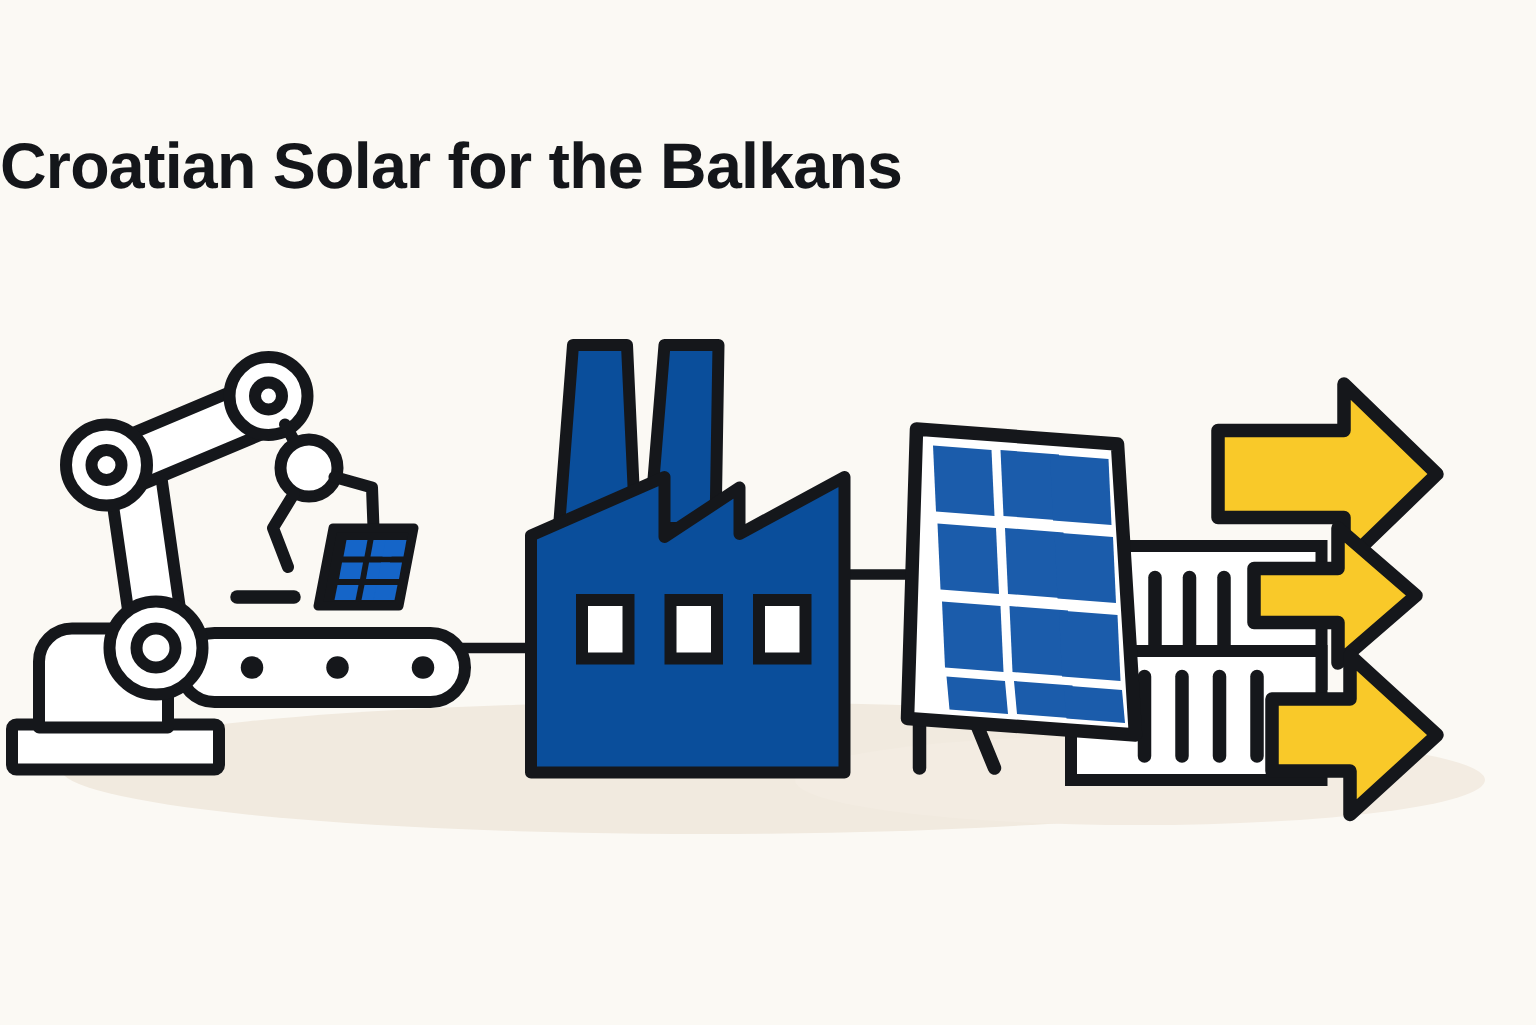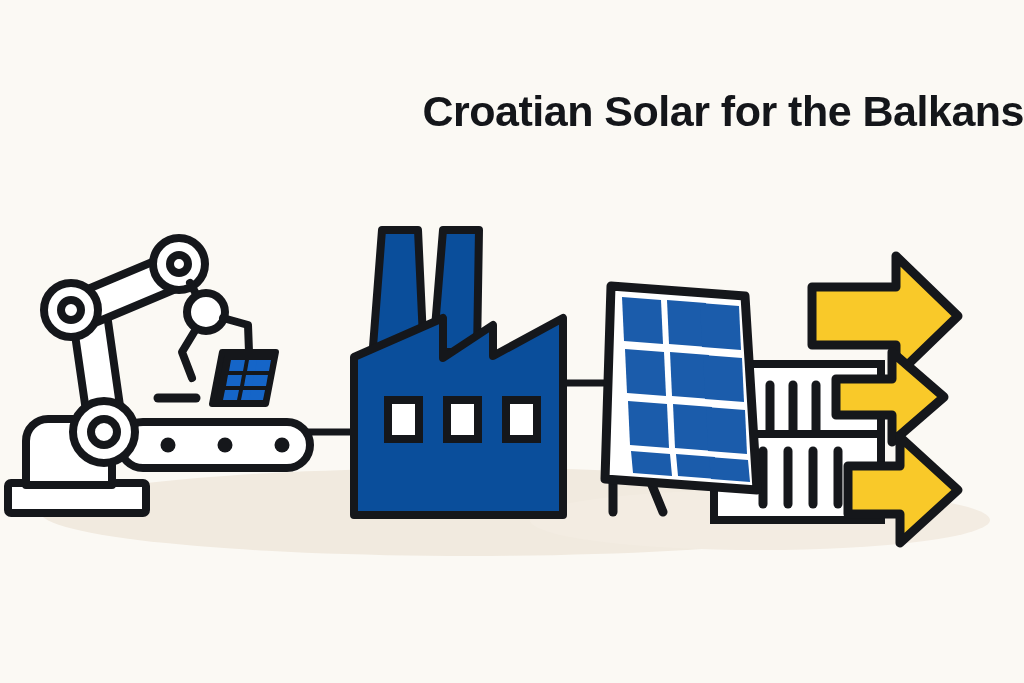"Croatian Solar for the Balkans" .title { text-align: right -> left }
